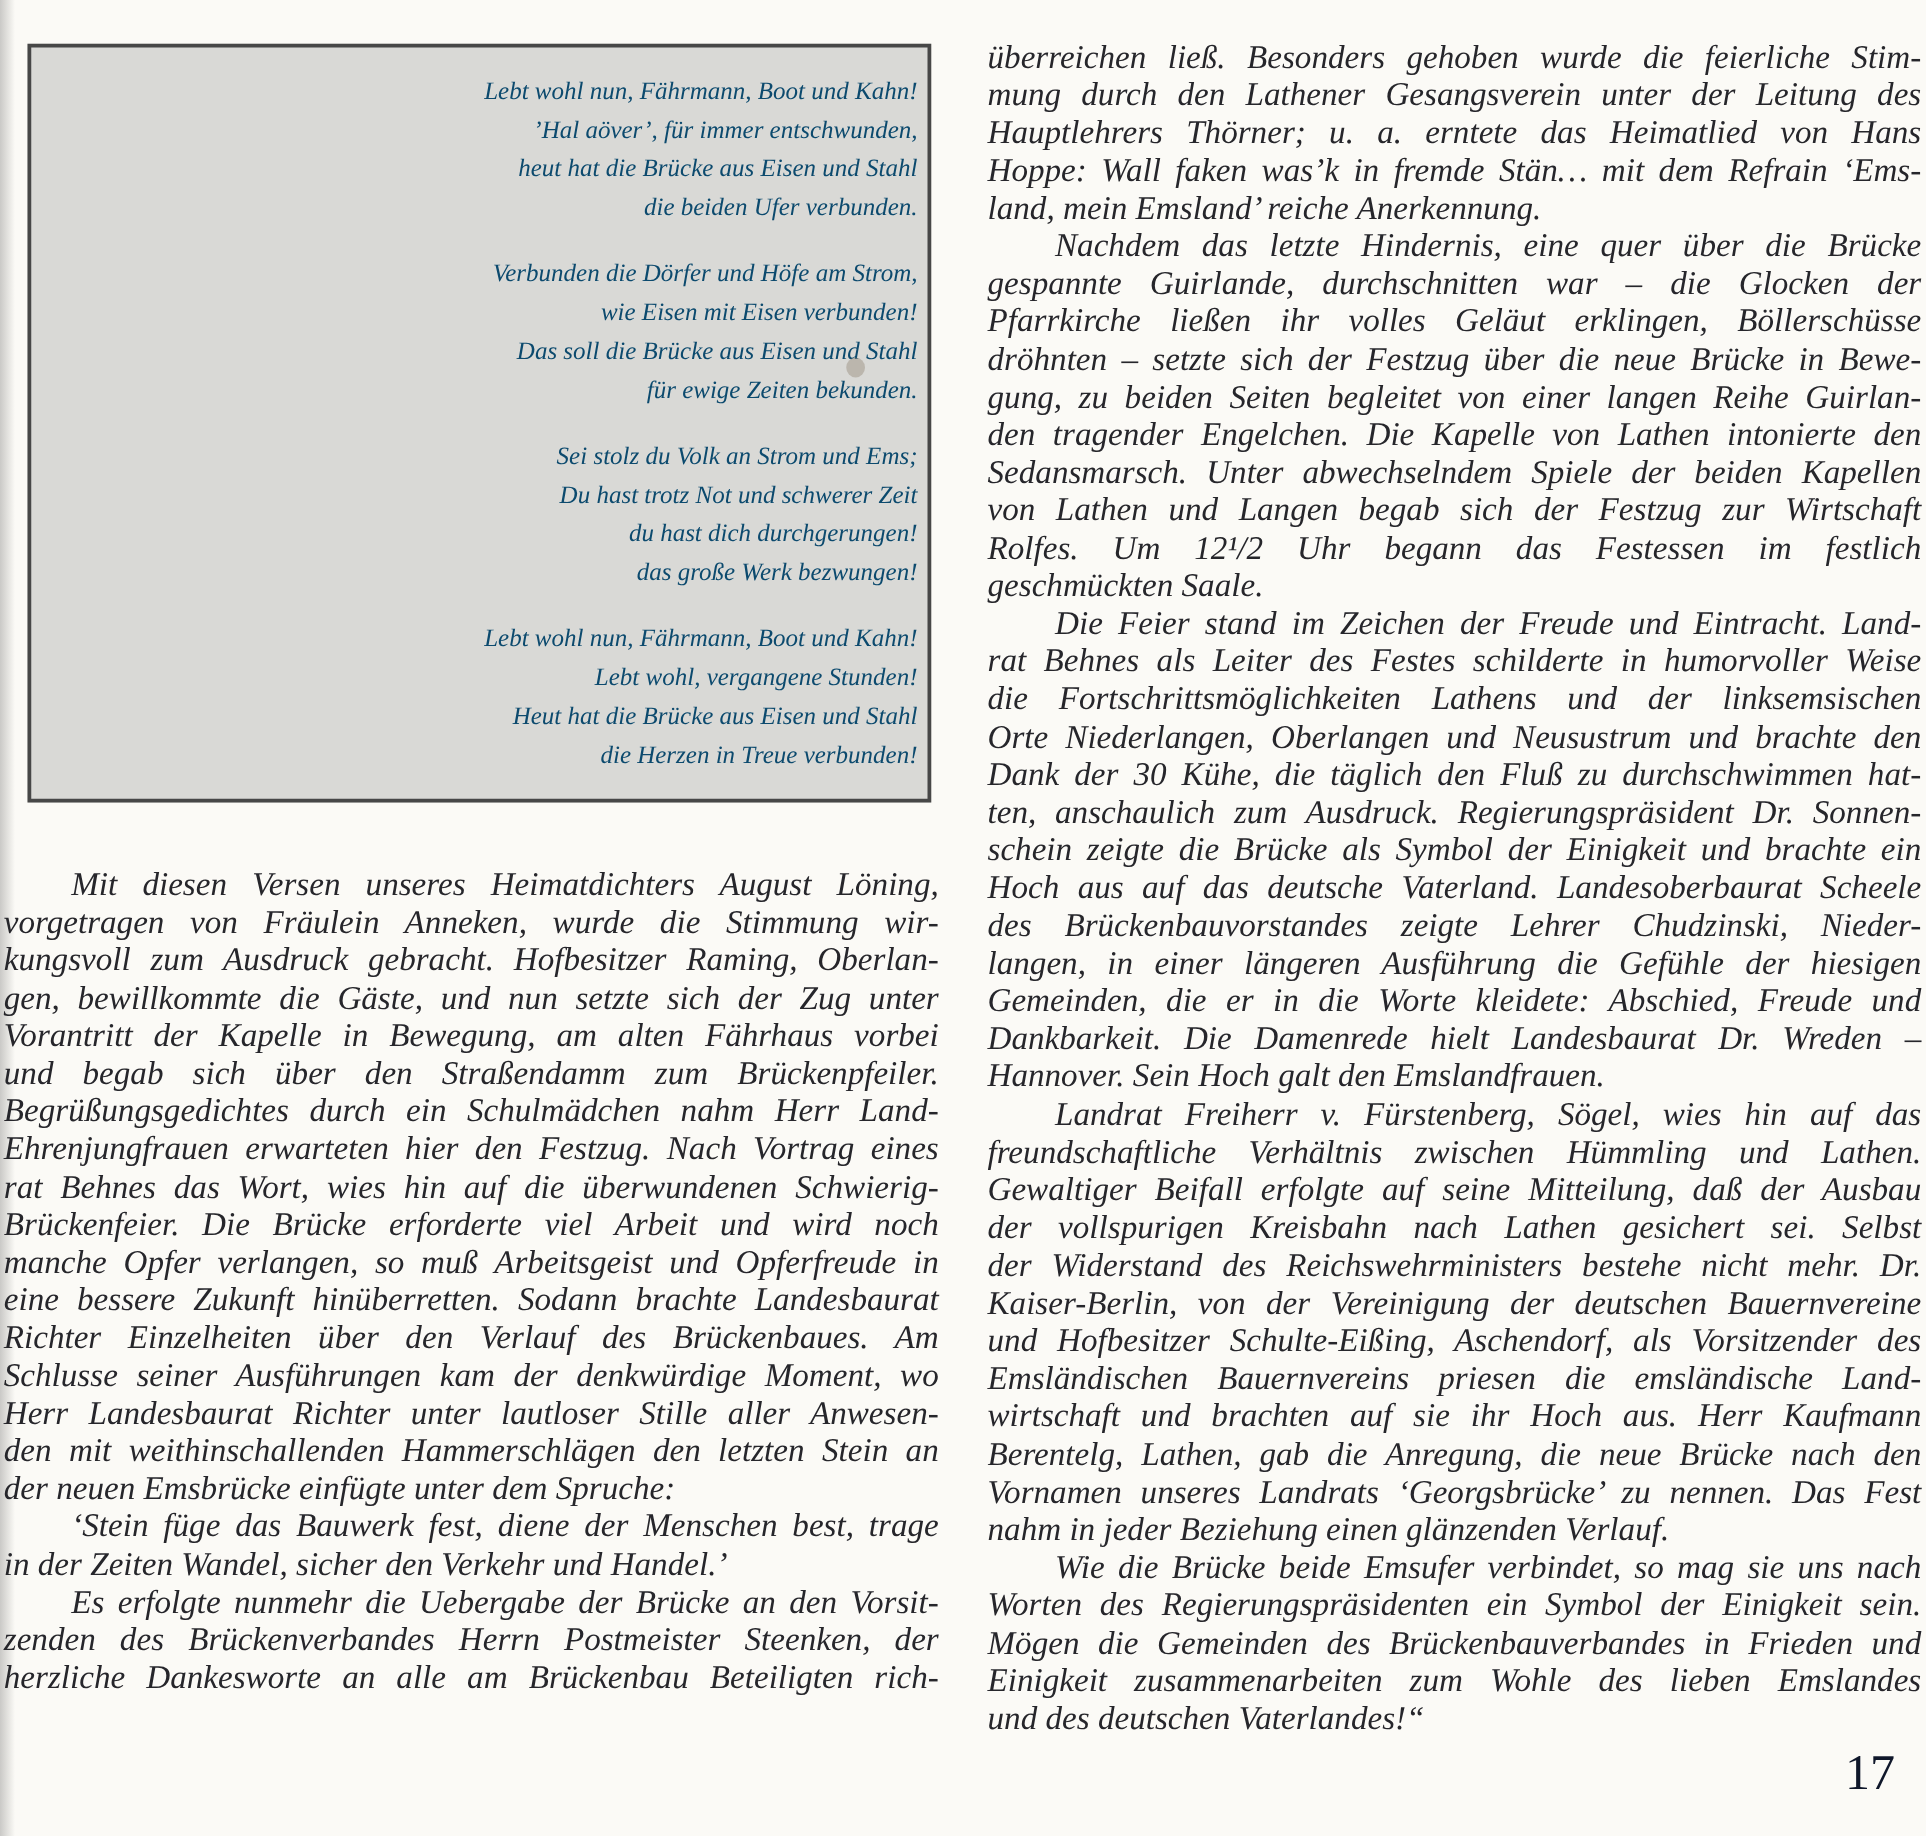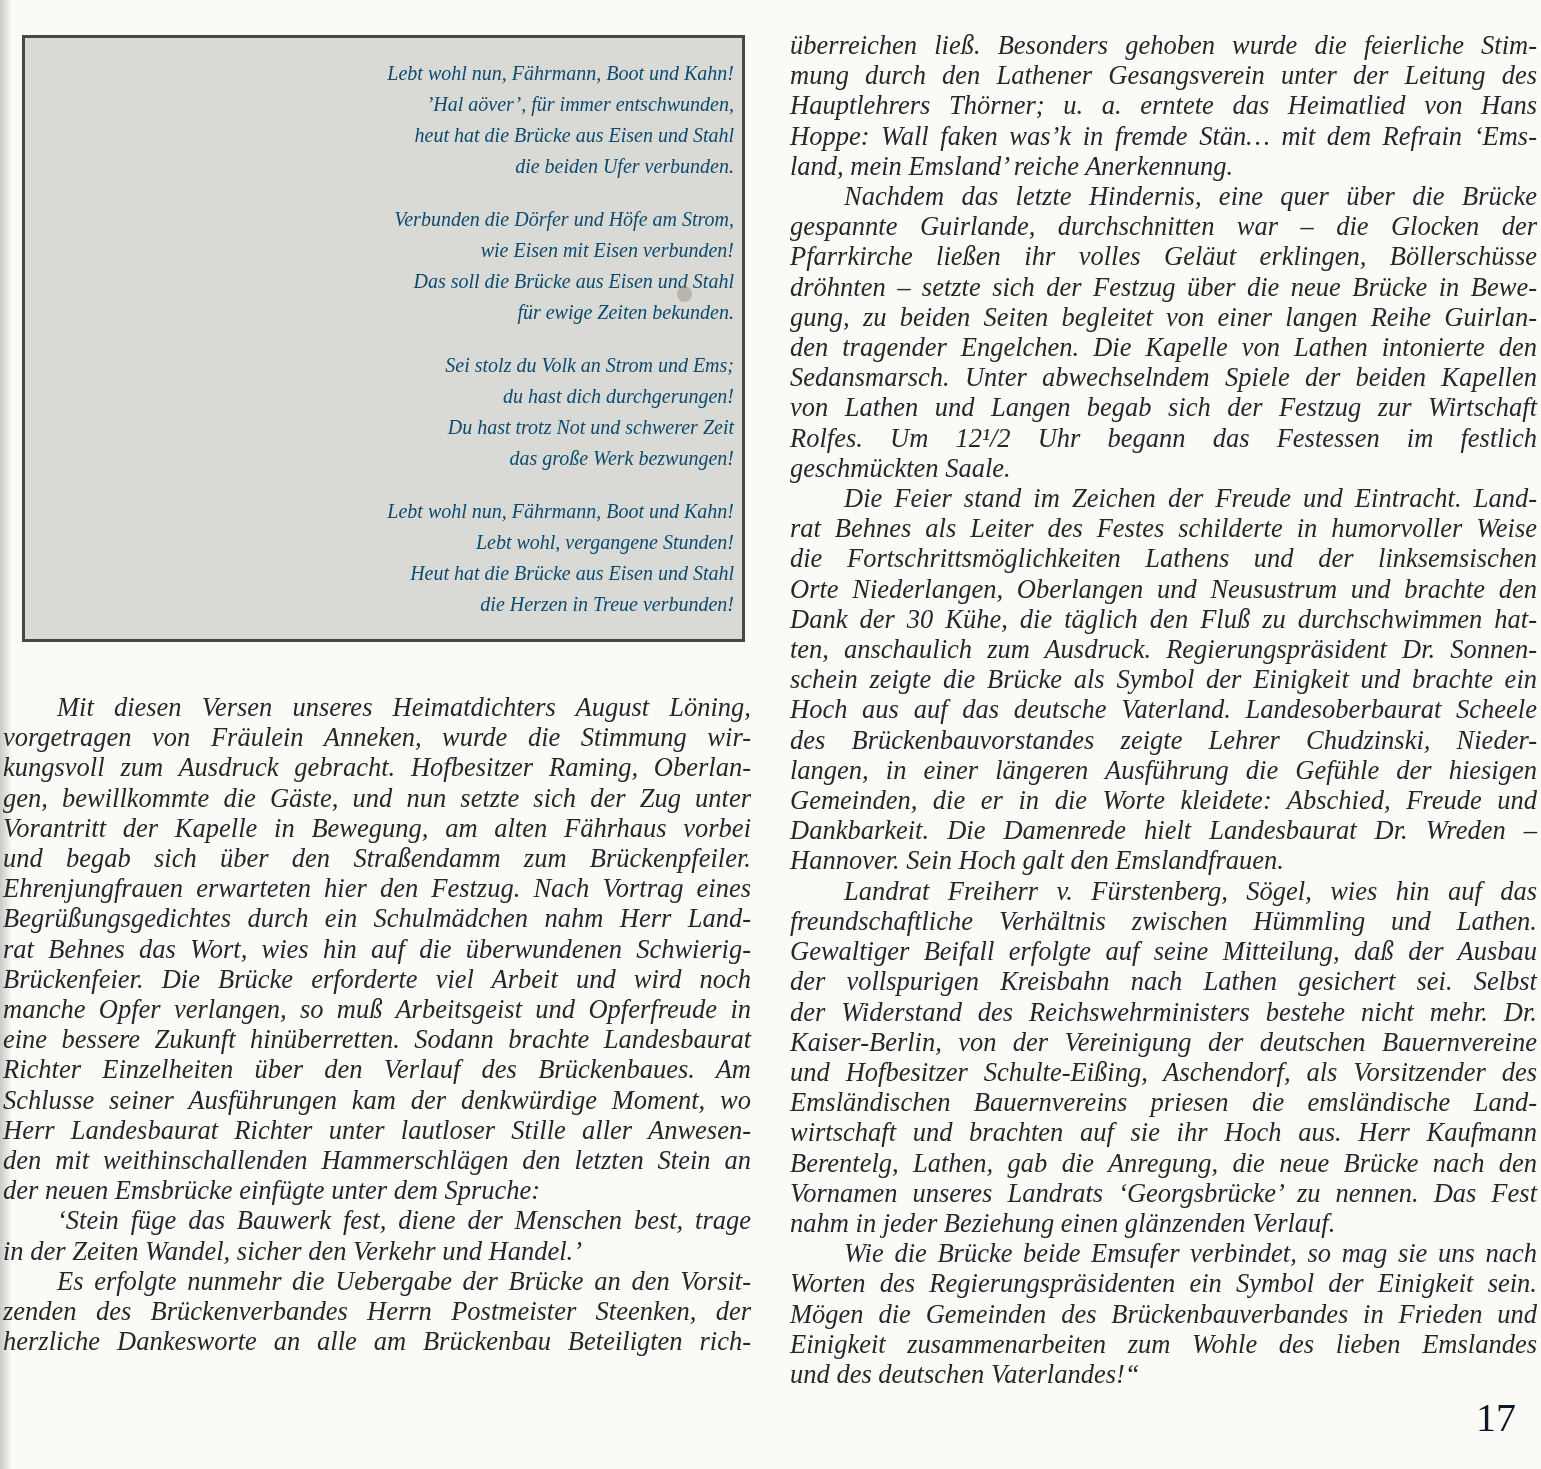"du hast dich durchgerungen!" div.poem-line { order: before "Du hast trotz Not und" -> after "Du hast trotz Not und" }
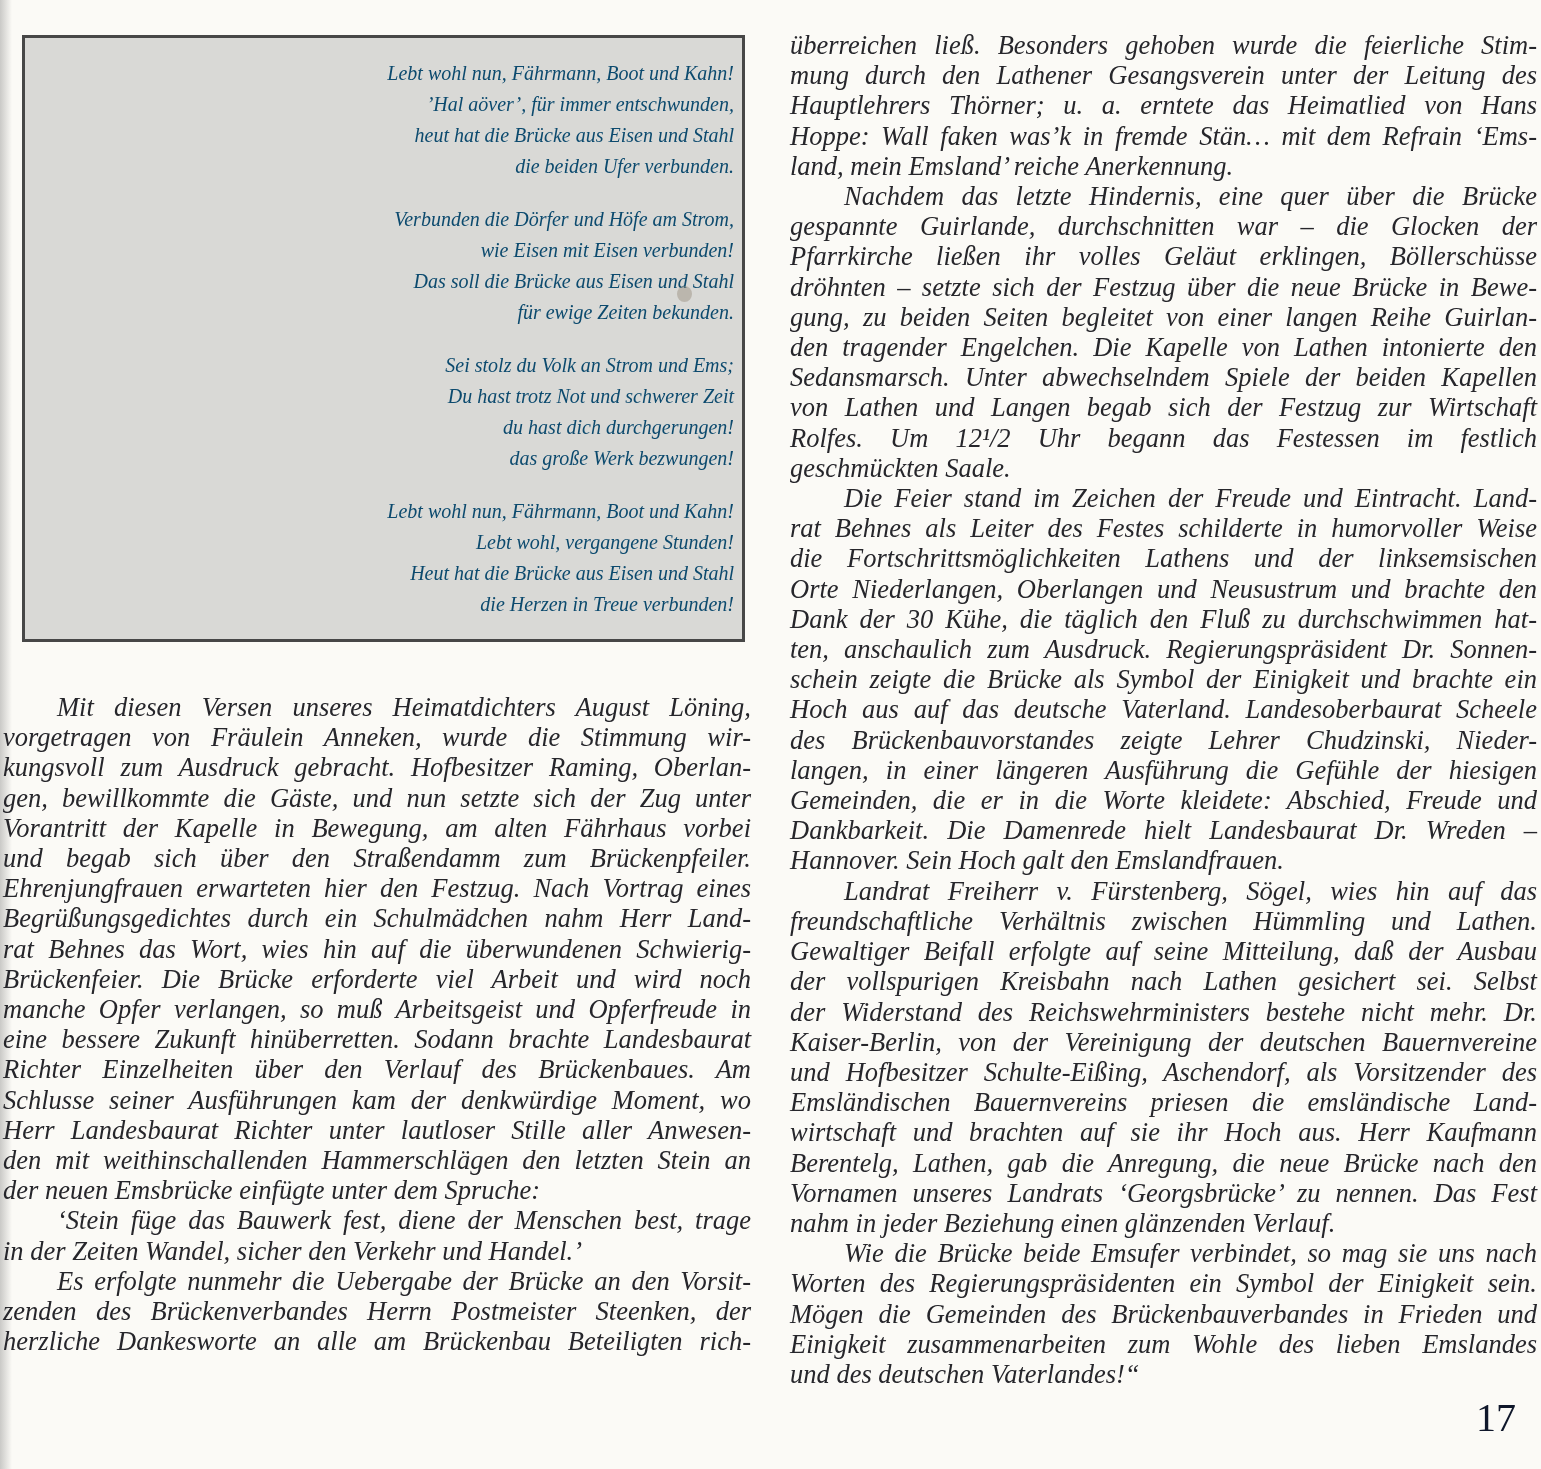"Ehrenjungfrauen erwarteten hier den" div.line { order: before "Begrüßungsgedichtes durch ein" -> after "Begrüßungsgedichtes durch ein" }
